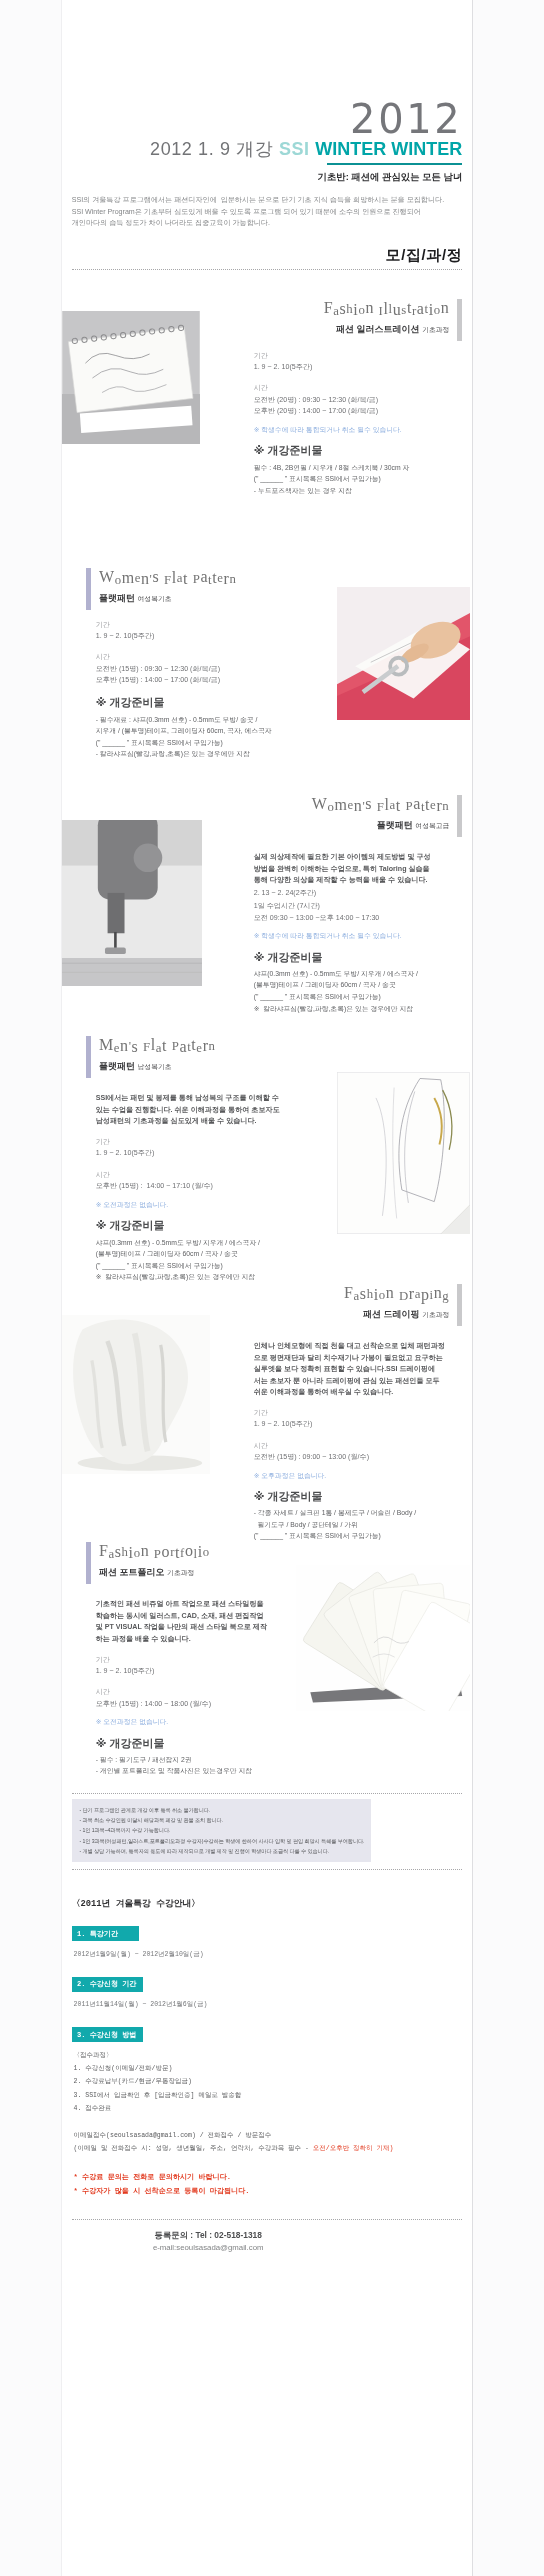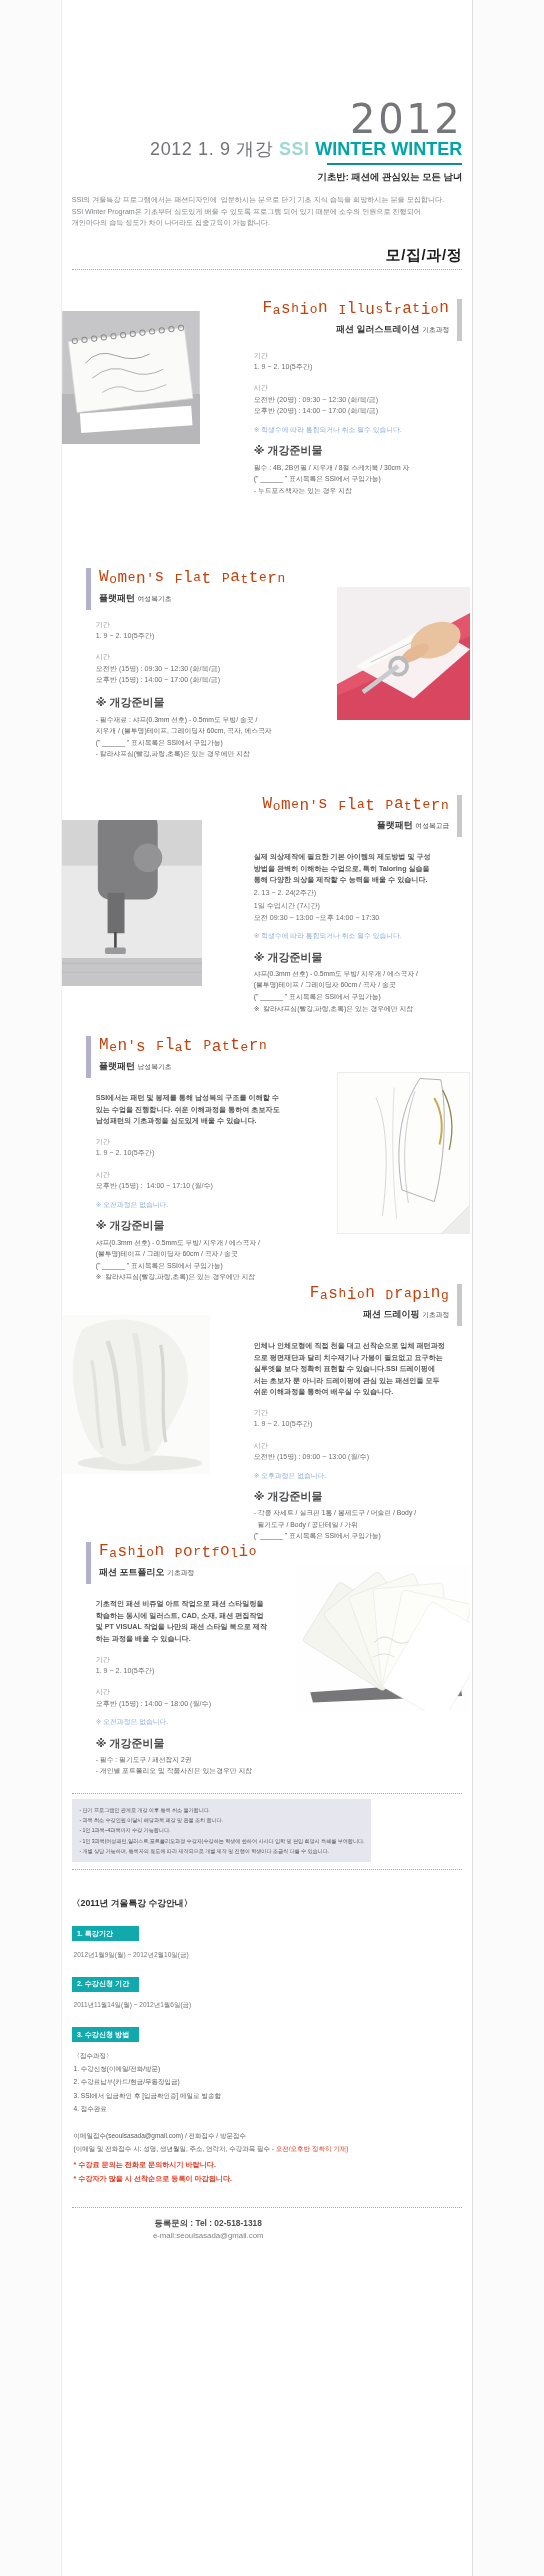"Fashion Illustration" .title-en { color: #c2410c -> #737373; font-family: Liberation Mono, monospace -> Liberation Serif, serif }
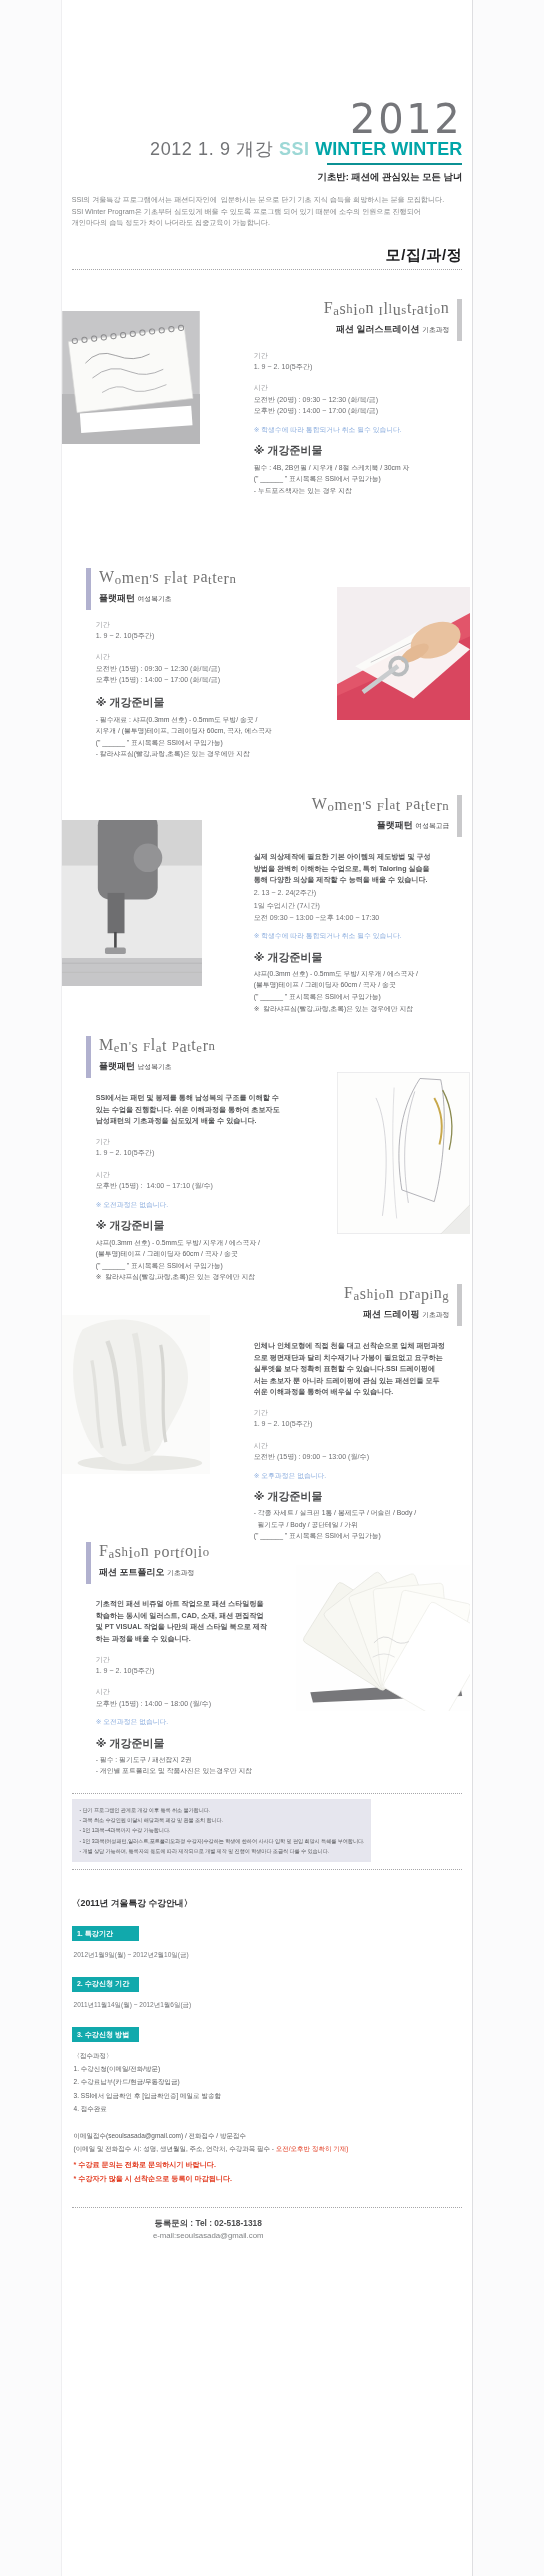"〈2011년 겨울특강 수강안내〉" .guide { font-family: none -> Liberation Mono, monospace }
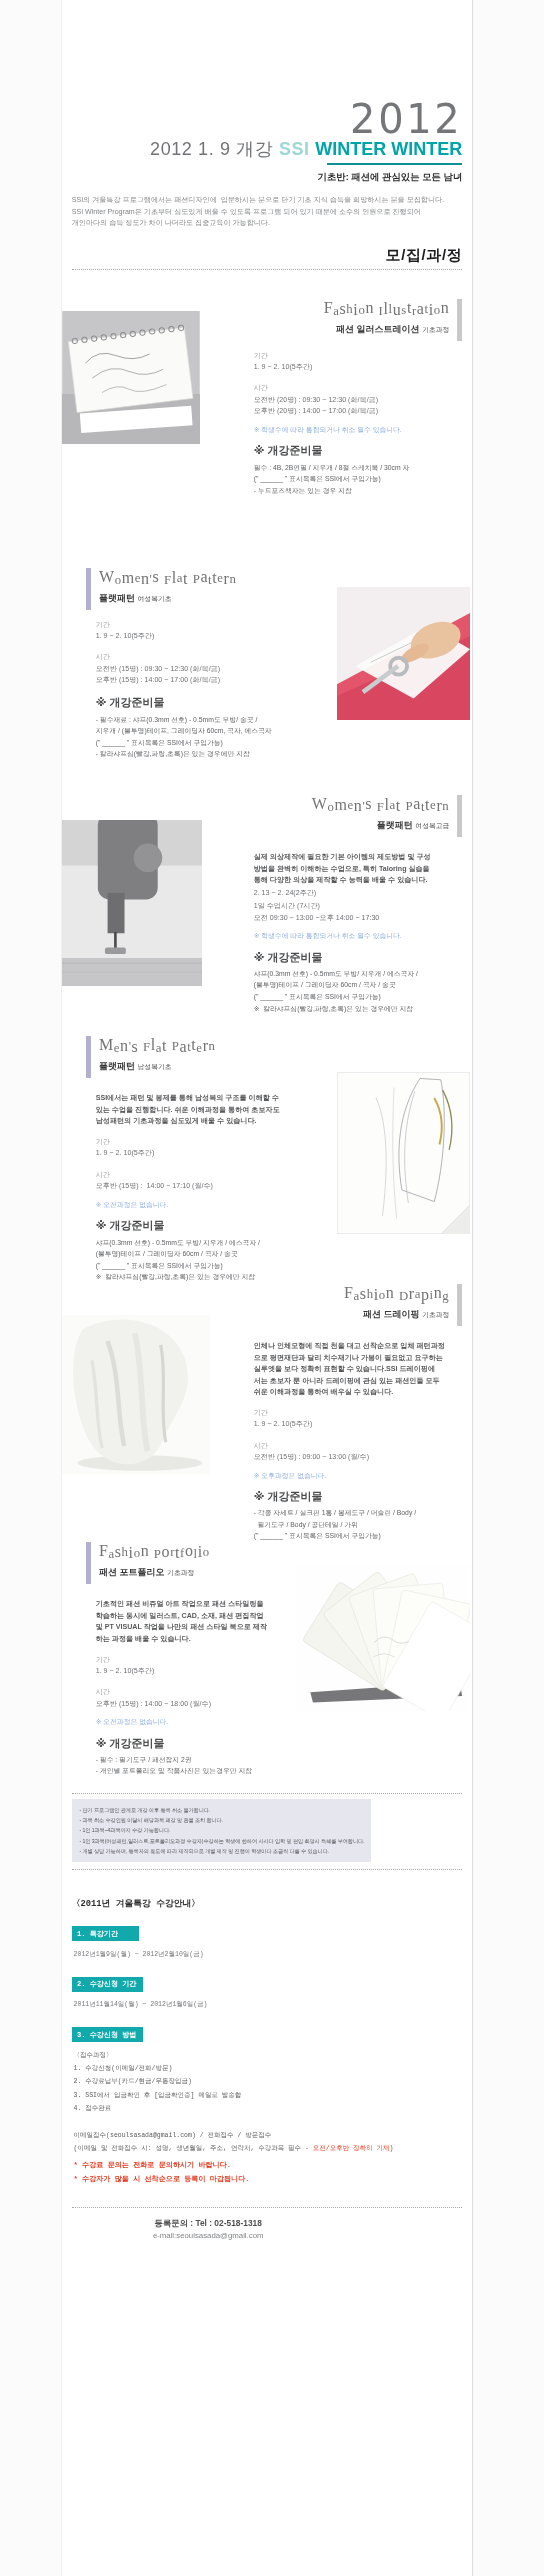"* 수강료 문의는 전화로 문의하시기" .red-notes { margin-top: 2px -> 14px }
